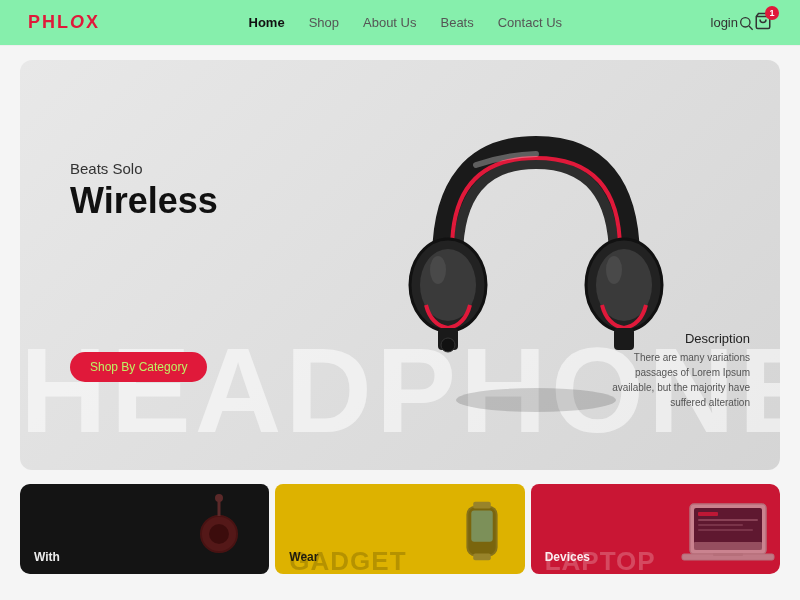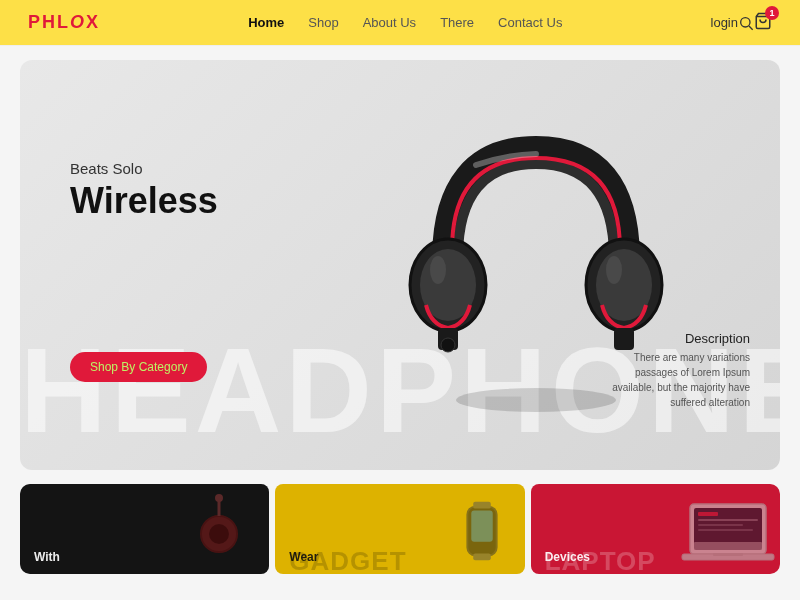"PHL" header { background: #fde047 -> #86efac }
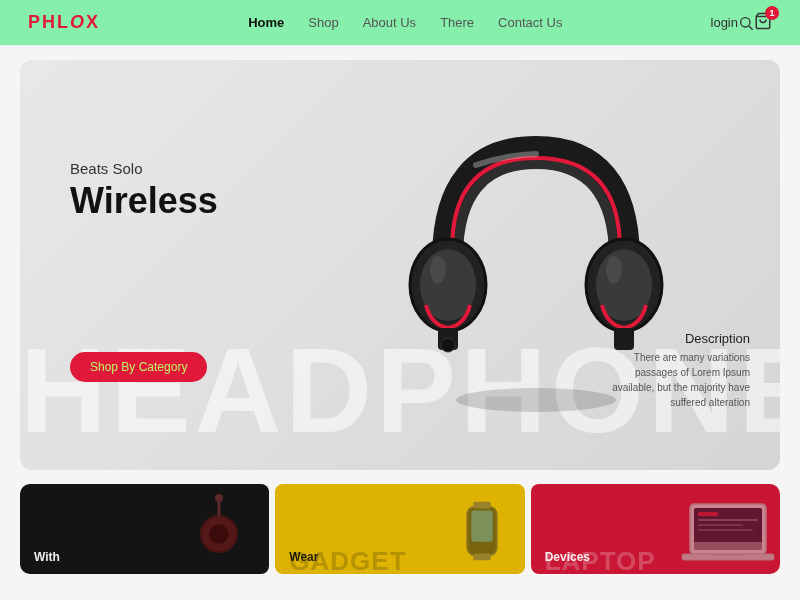"There" a { text: There -> Beats }
